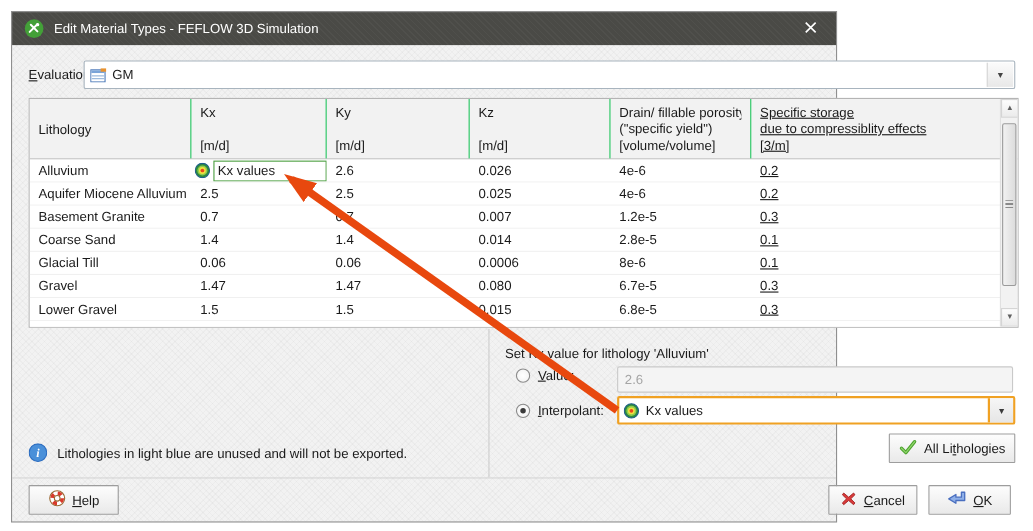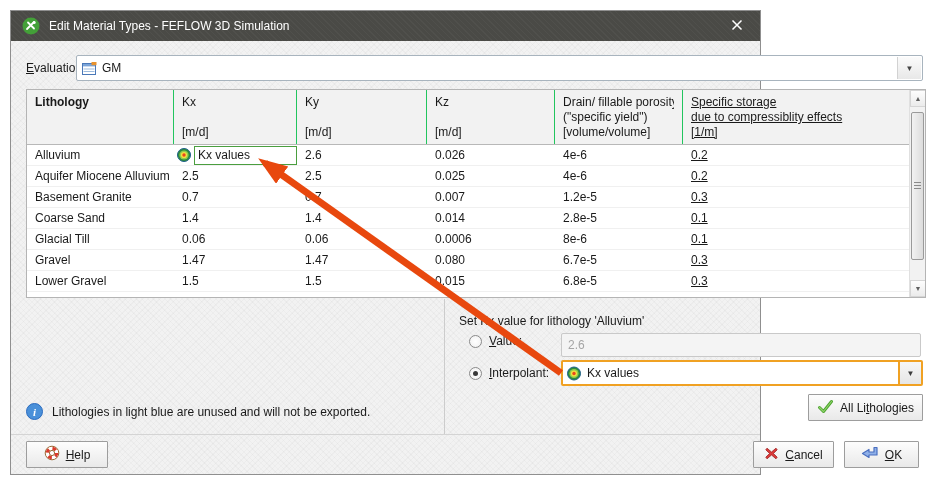"Lithology" .th.lith { align-items: flex-start -> center; font-weight: bold -> none }
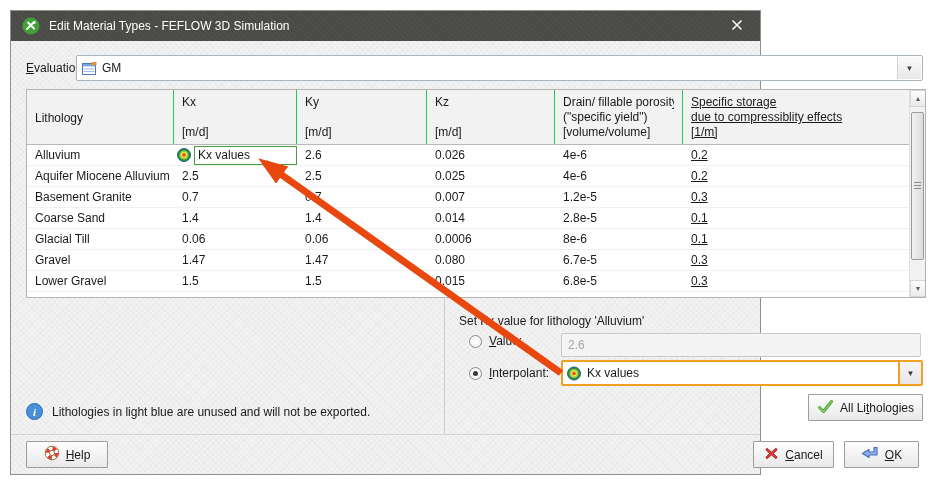"[1/m]" div.hline { text: 1/m -> 3/m }
